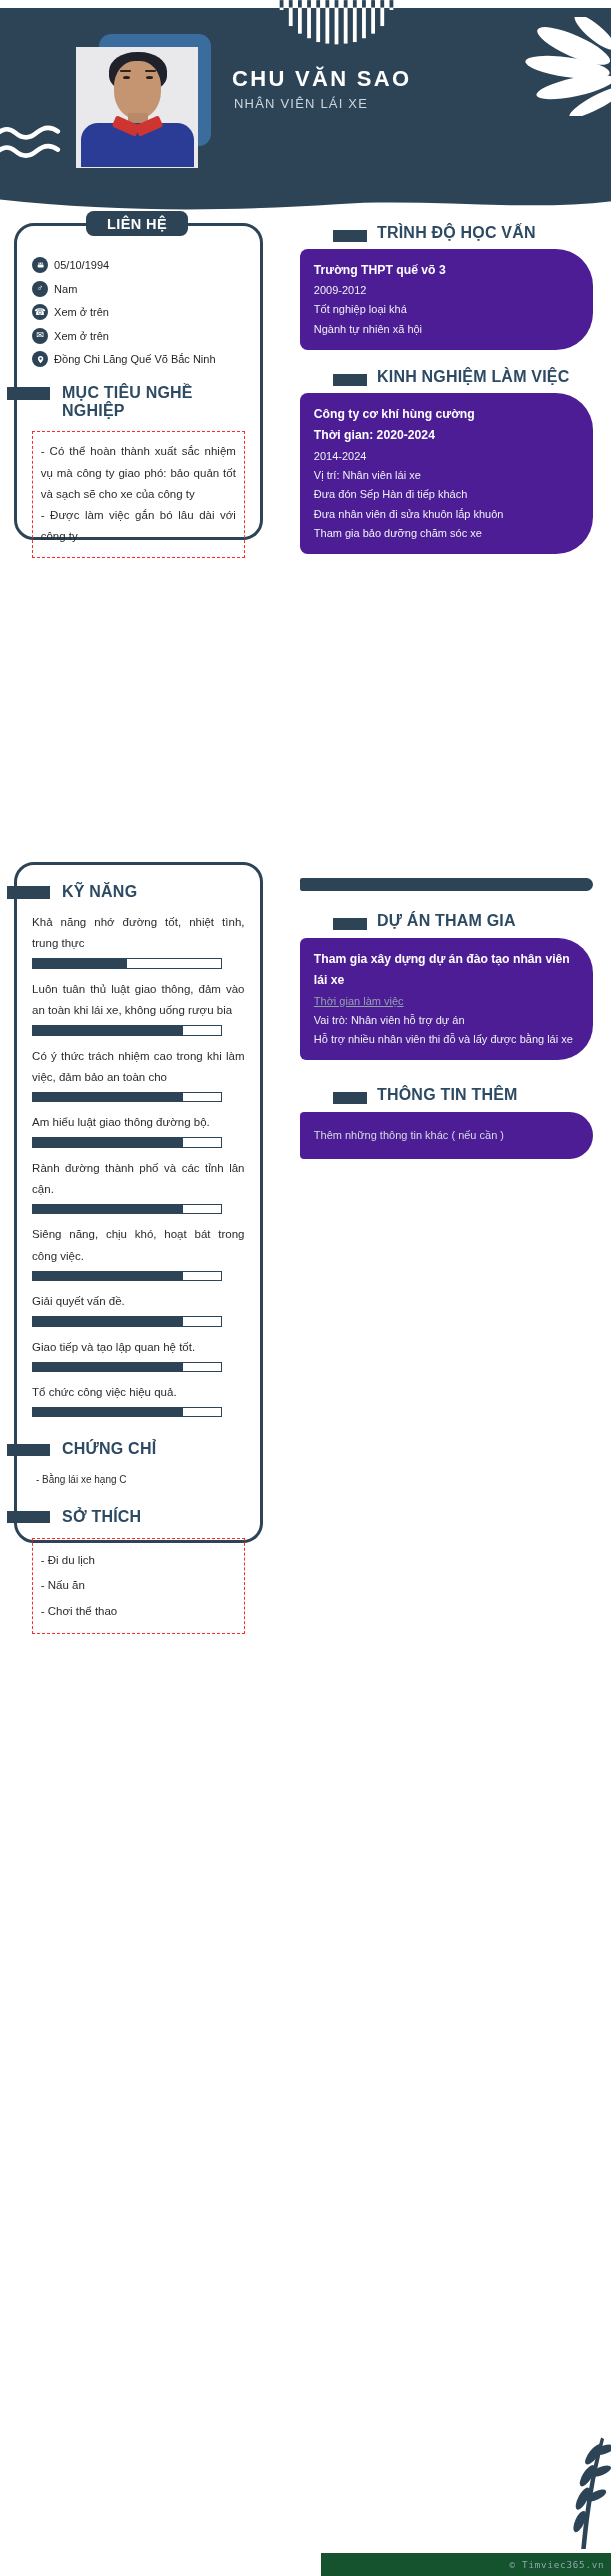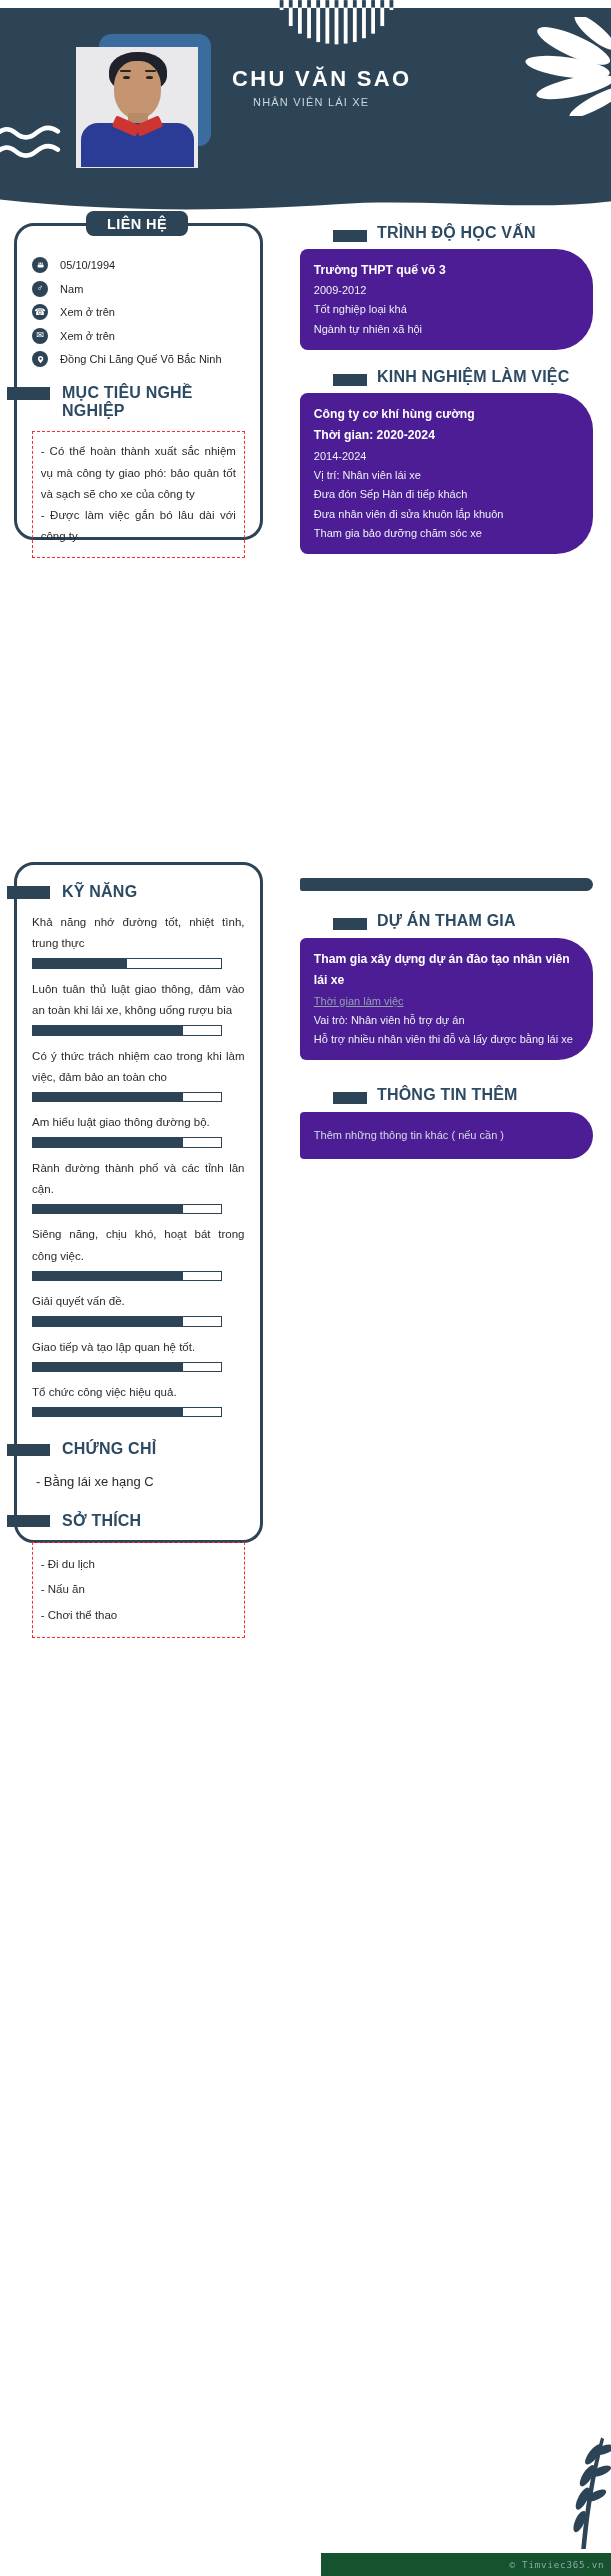"NHÂN VIÊN LÁI XE" .subtitle { font-size: 11px -> 13px; margin-left: 19px -> none }
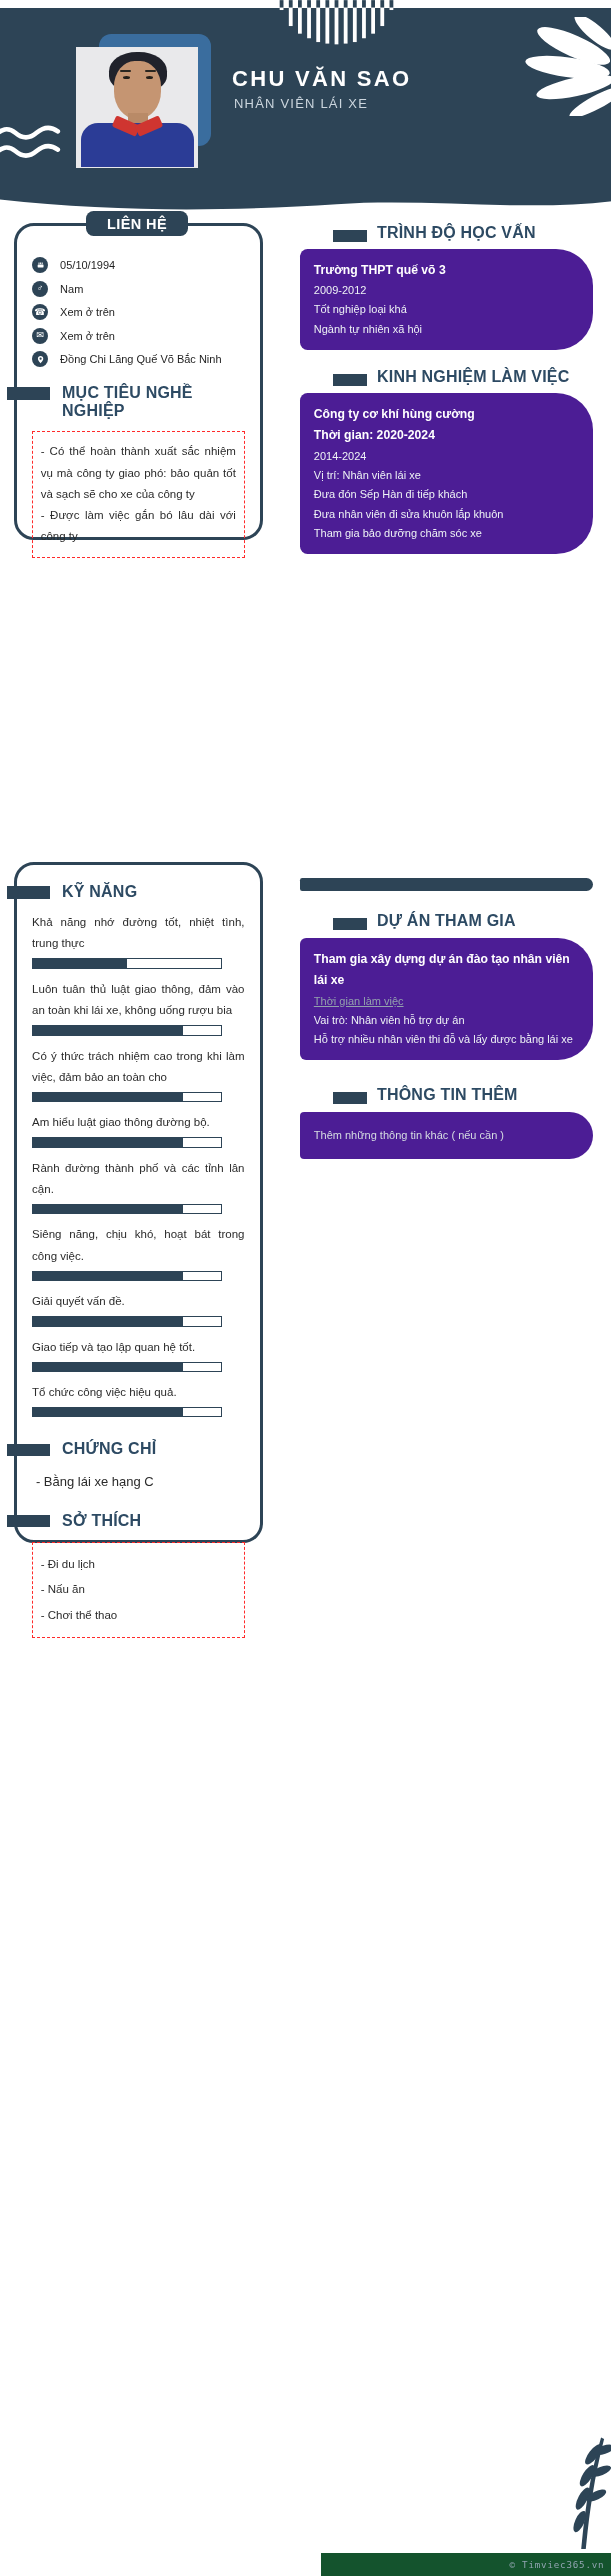"05/10/1994" .c-row { gap: 12px -> 6px }
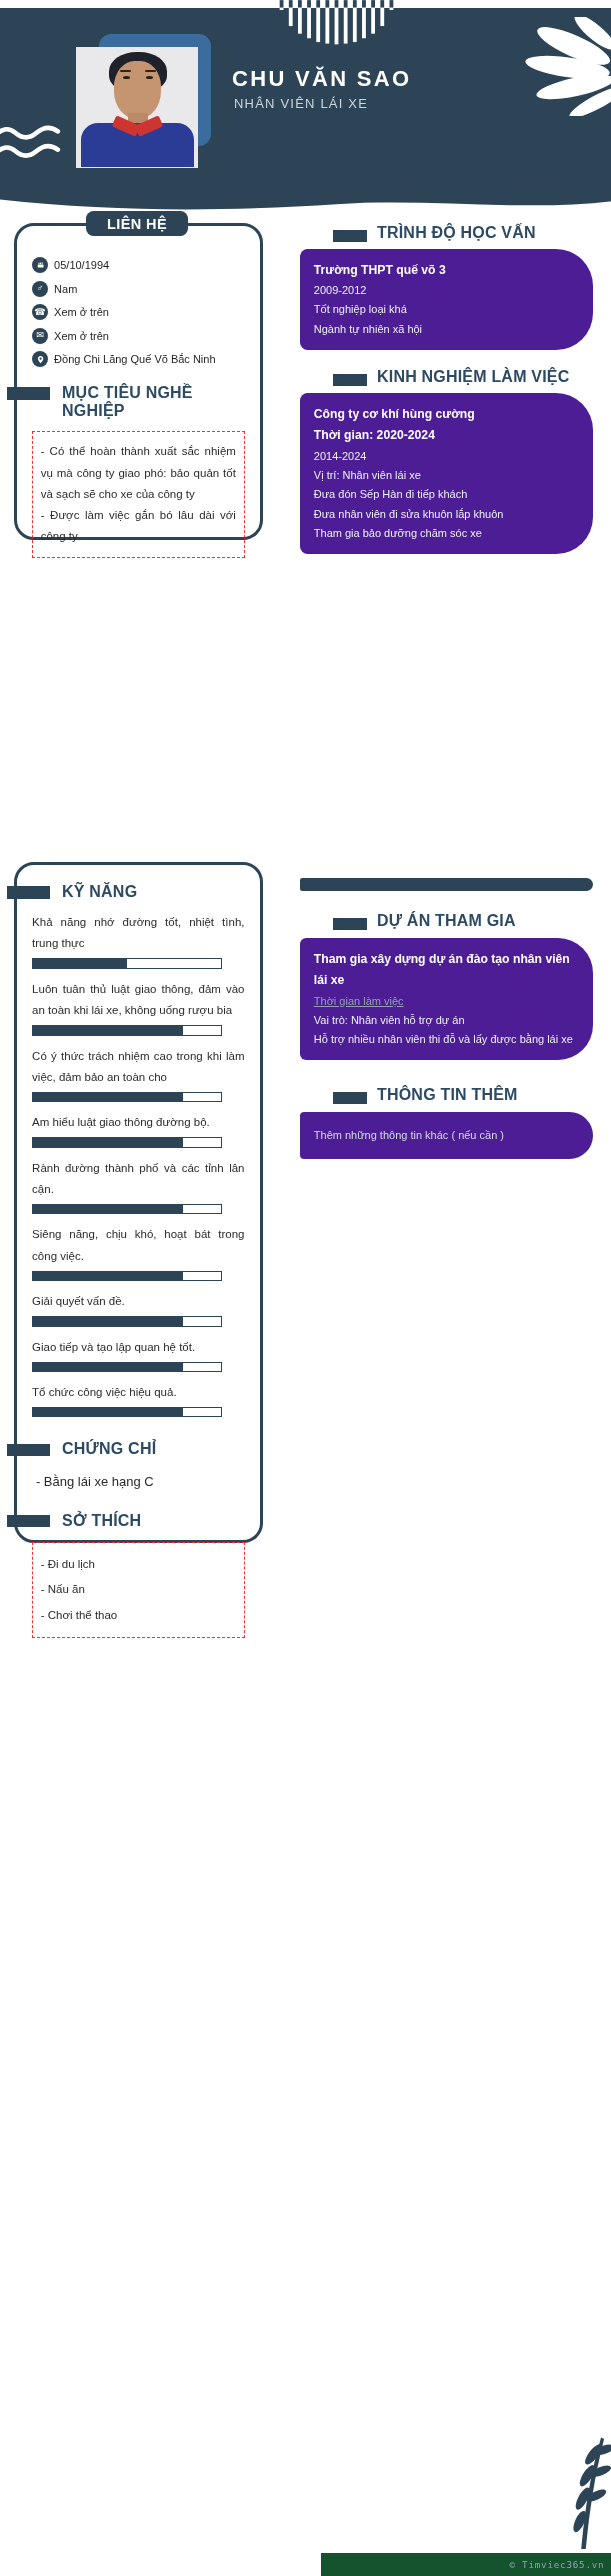"- Bằng lái xe hạng" .cert-item { font-size: 13px -> 10px }
